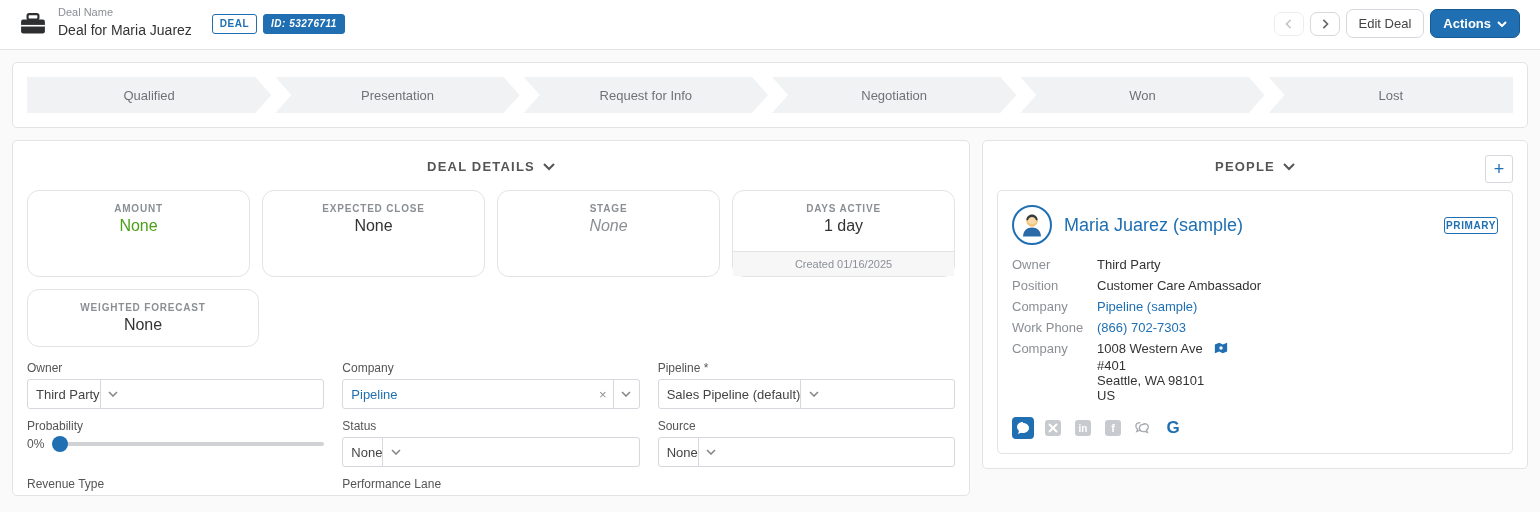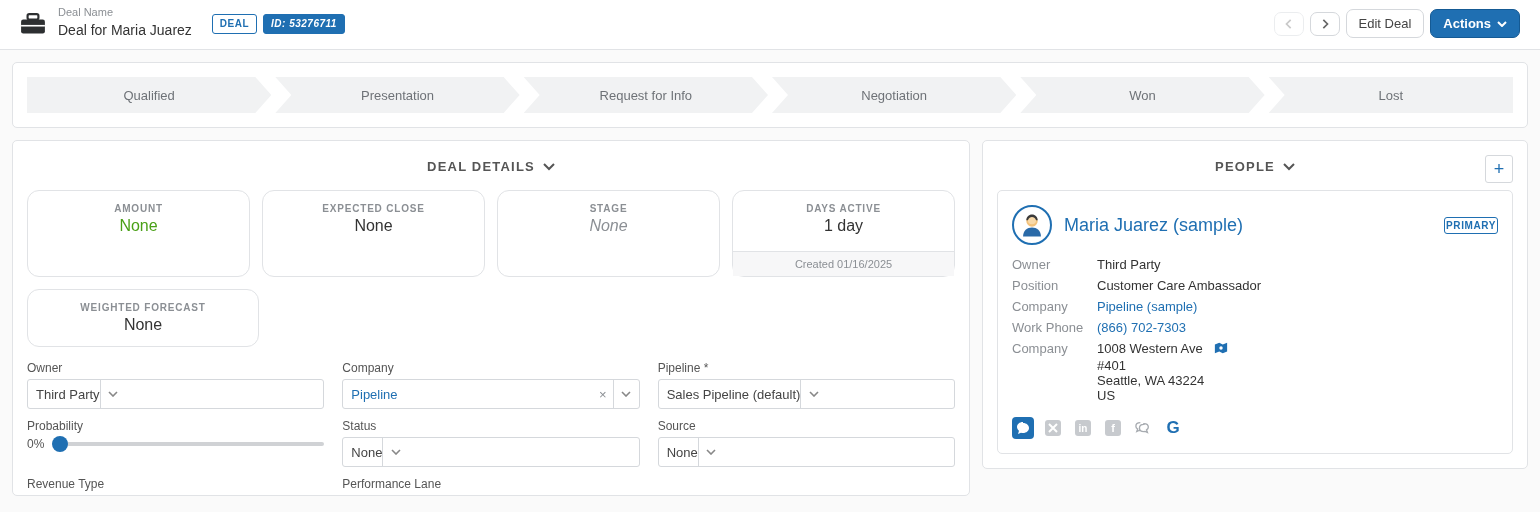"Seattle, WA 43224" span { text: 43224 -> 98101 }
